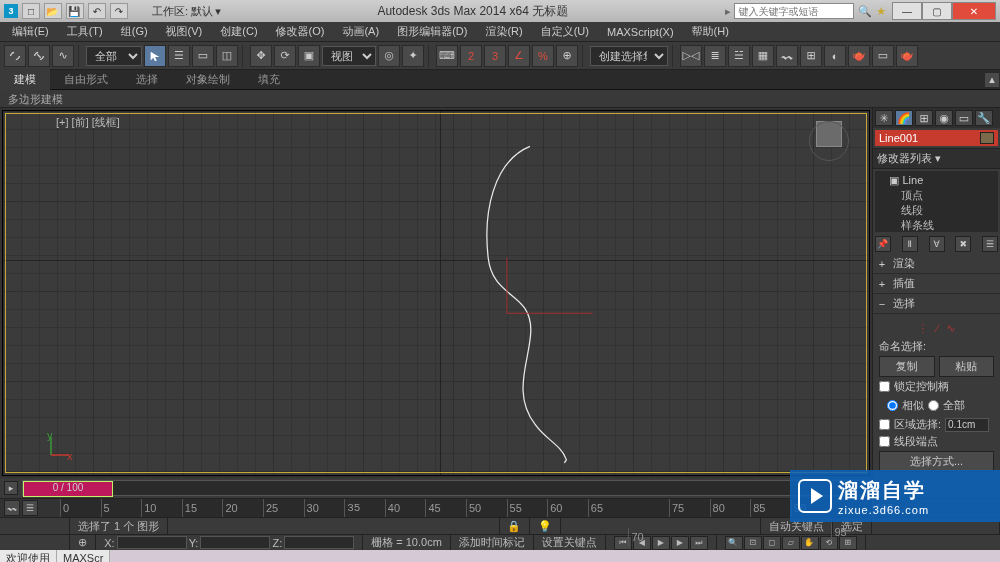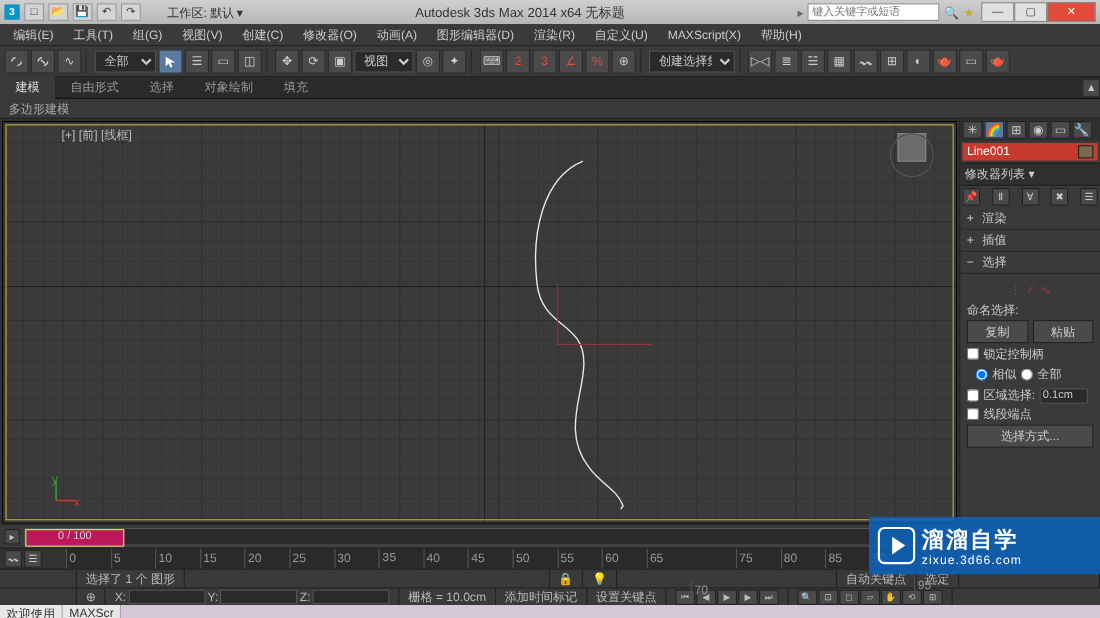"▣ Line" div.mod-stack { html: none -> <div> <div>▣ <span>Line</span></div> <div>顶点</div> <div>线段</div> <div>样条线</div> </div> }
